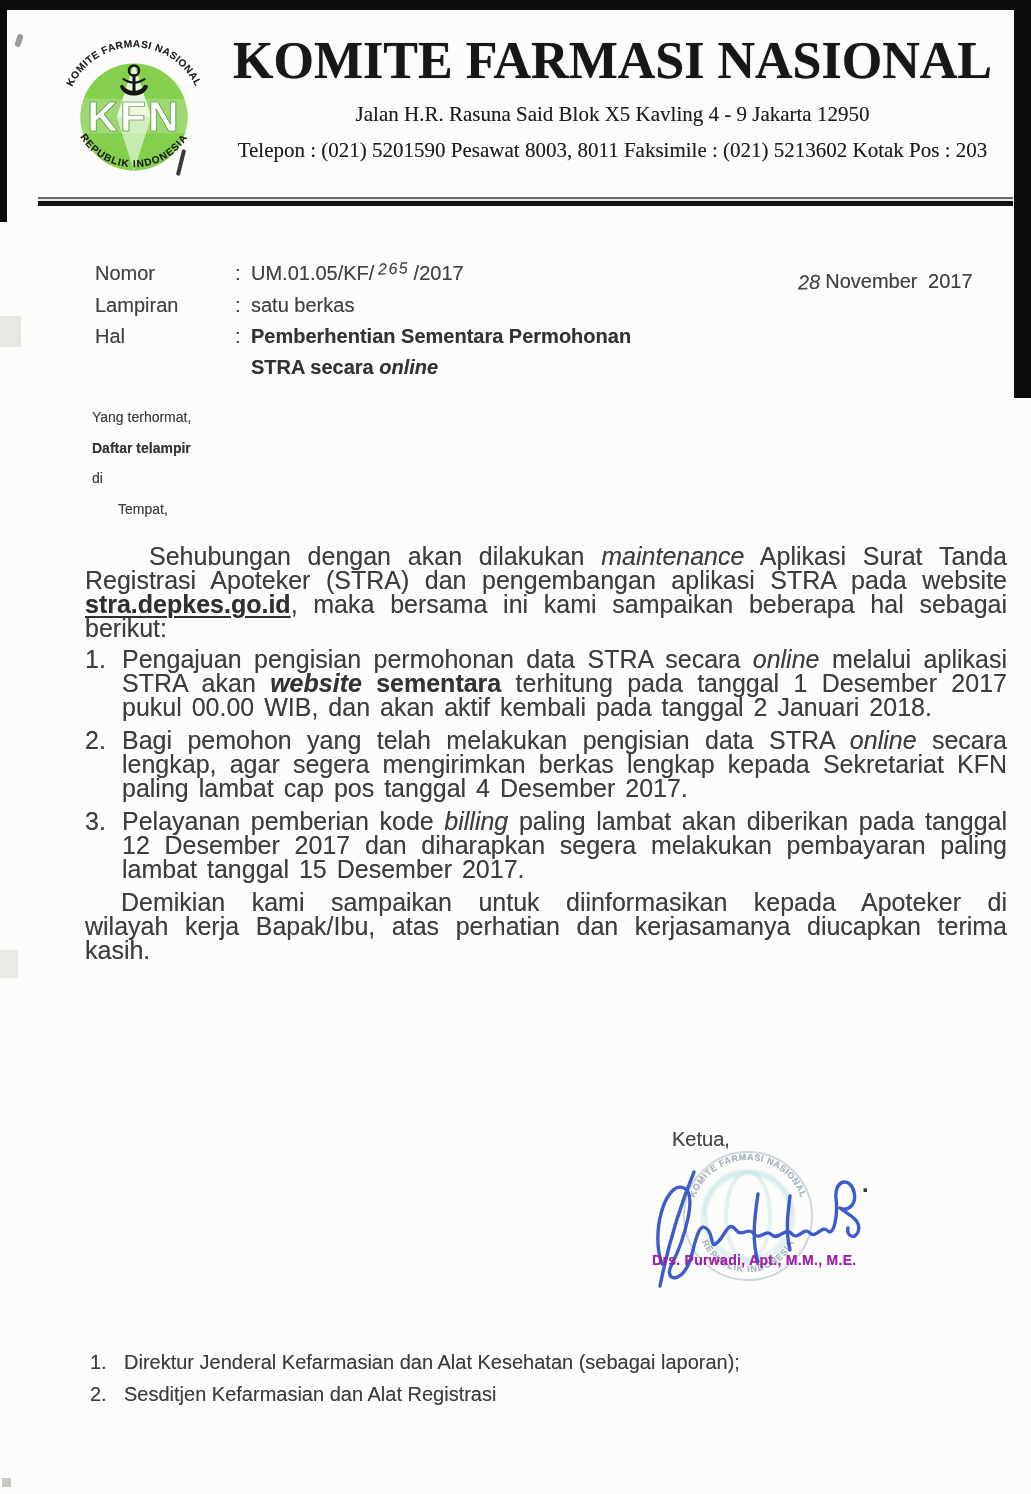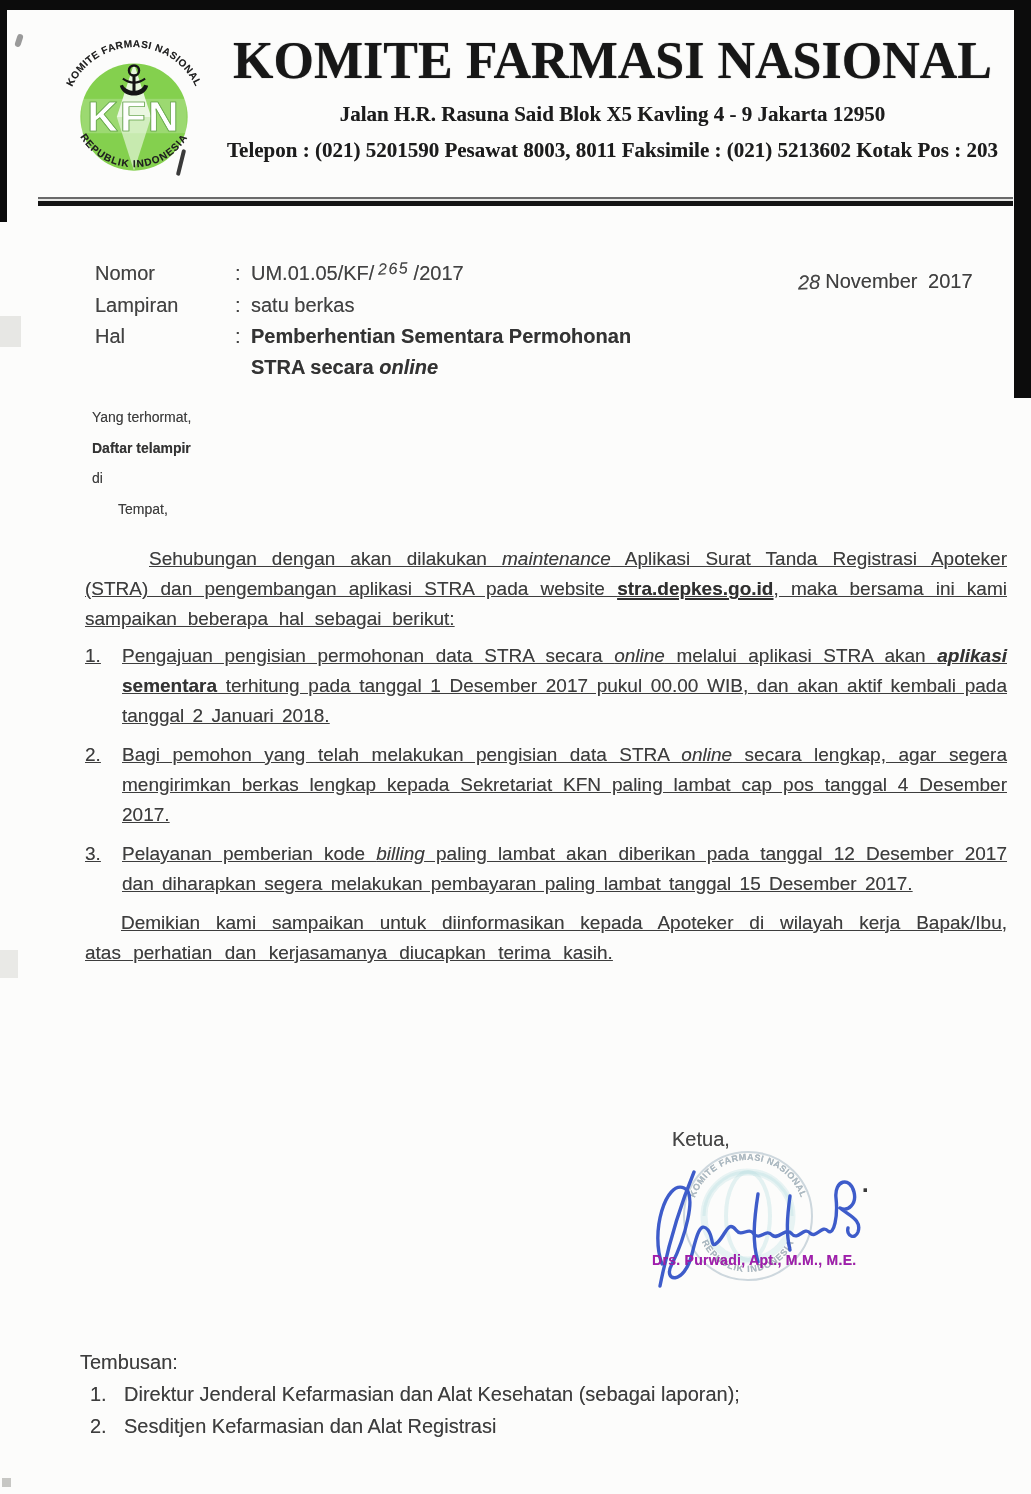"Jalan H.R. Rasuna Said Blok" .addr { font-weight: 700 -> 400 }
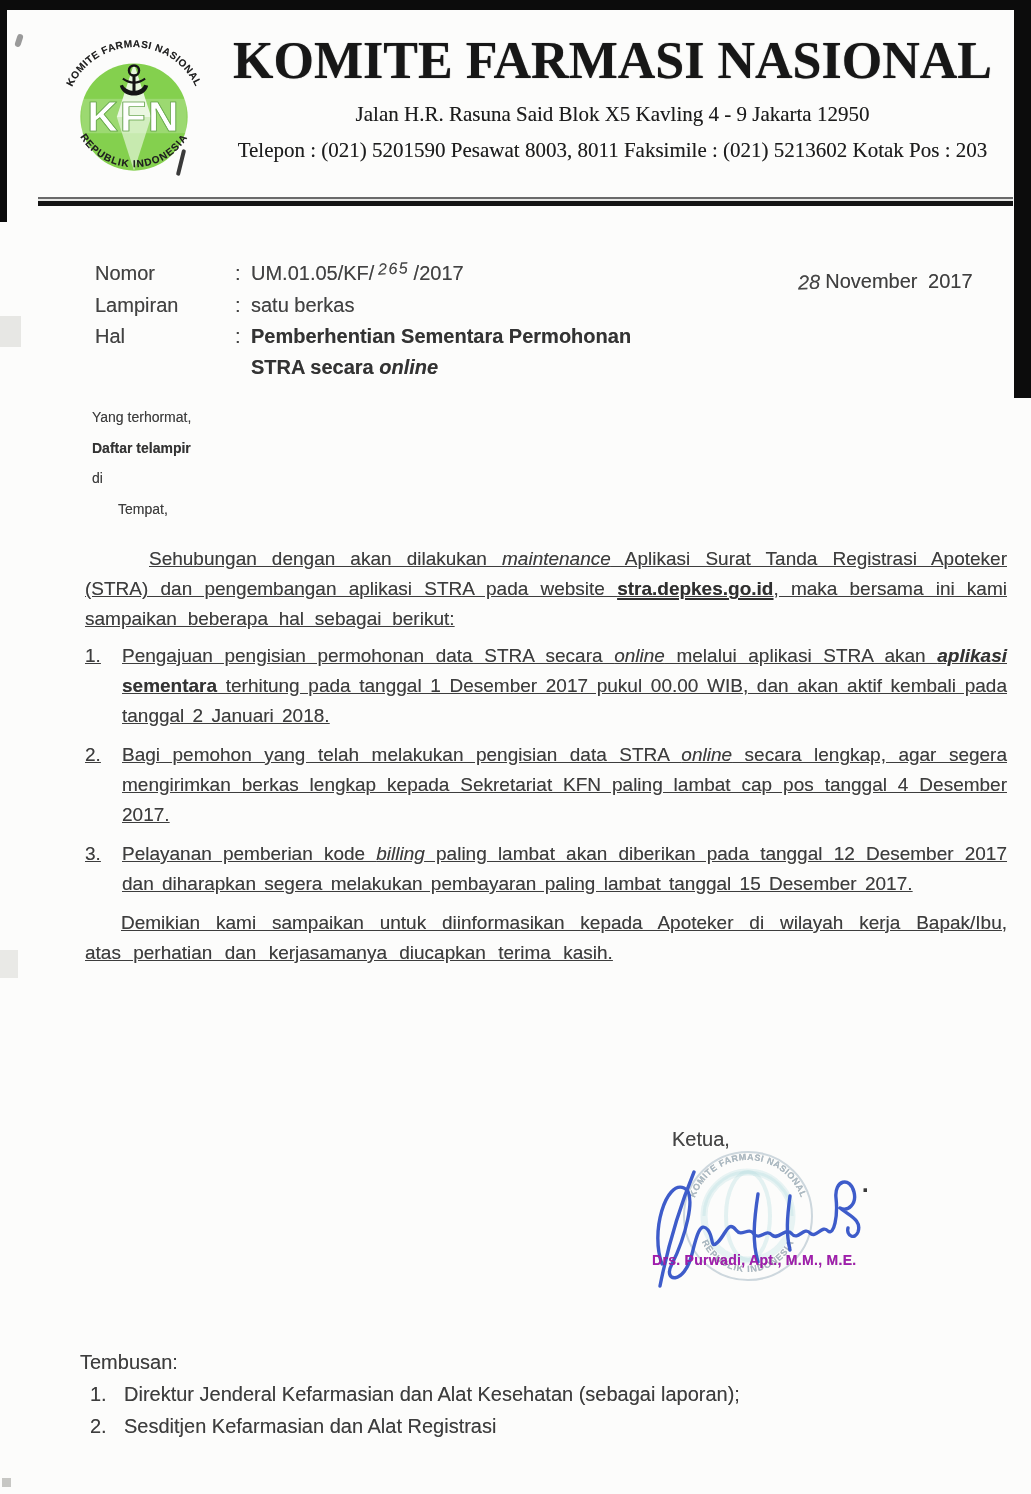"Sehubungan dengan akan dilakukan" .bodytext { font-size: 19px -> 25px; line-height: 30px -> 24px; text-decoration: underline -> none }
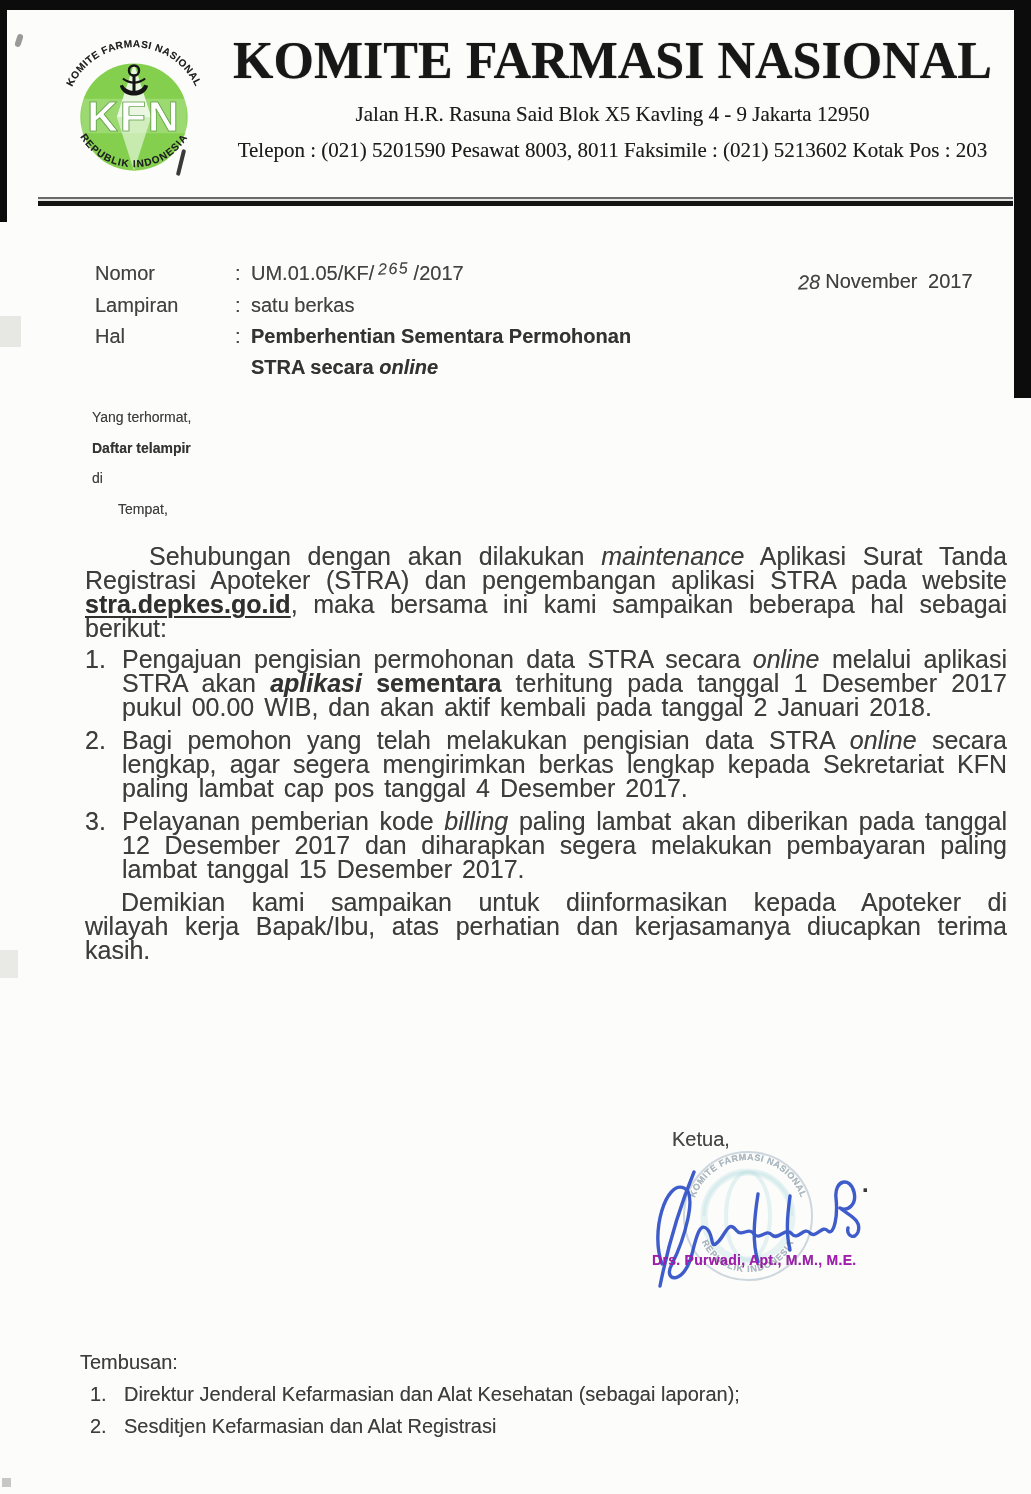"aplikasi" span.bi { text: aplikasi -> website }
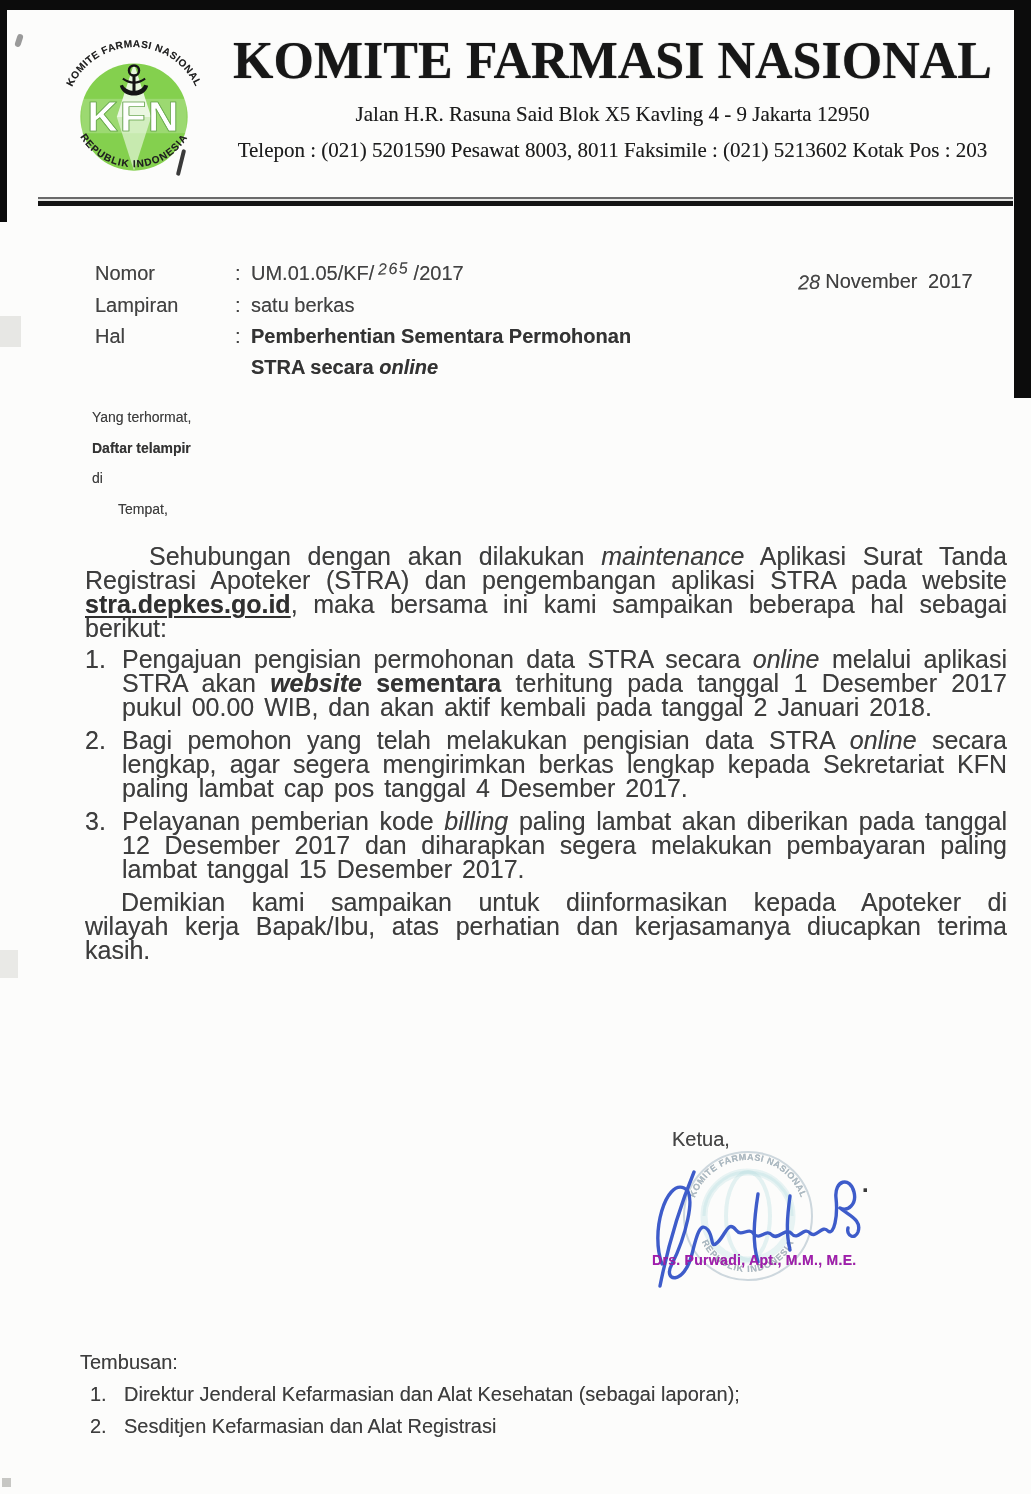"Tembusan:" div { html: <div>Tembusan:</div> -> none }
